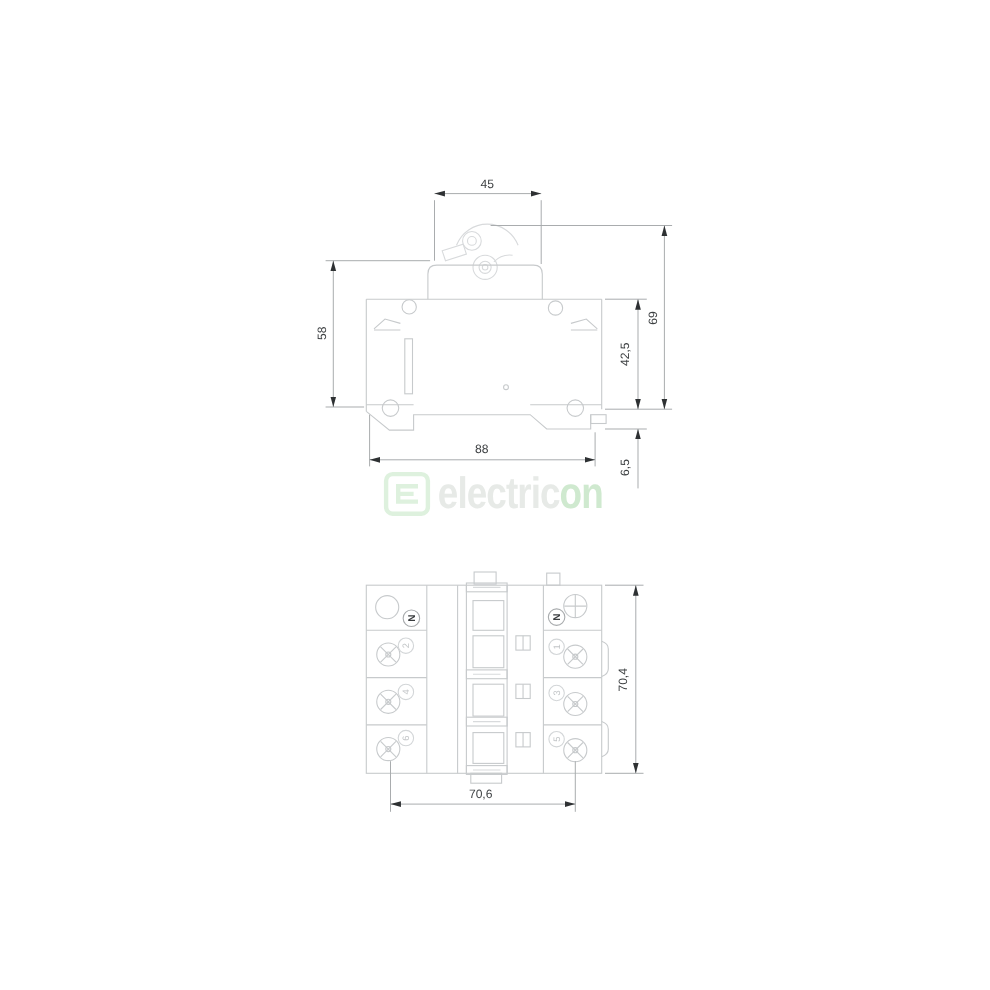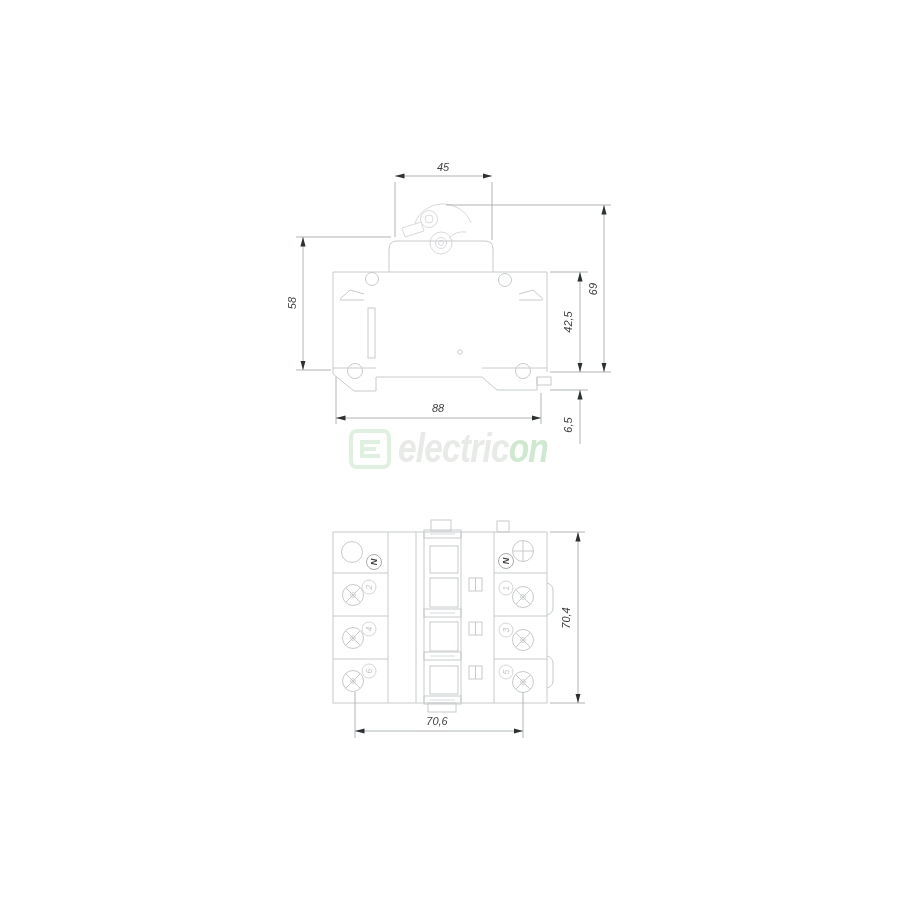"45" .page { font-style: italic -> none }
